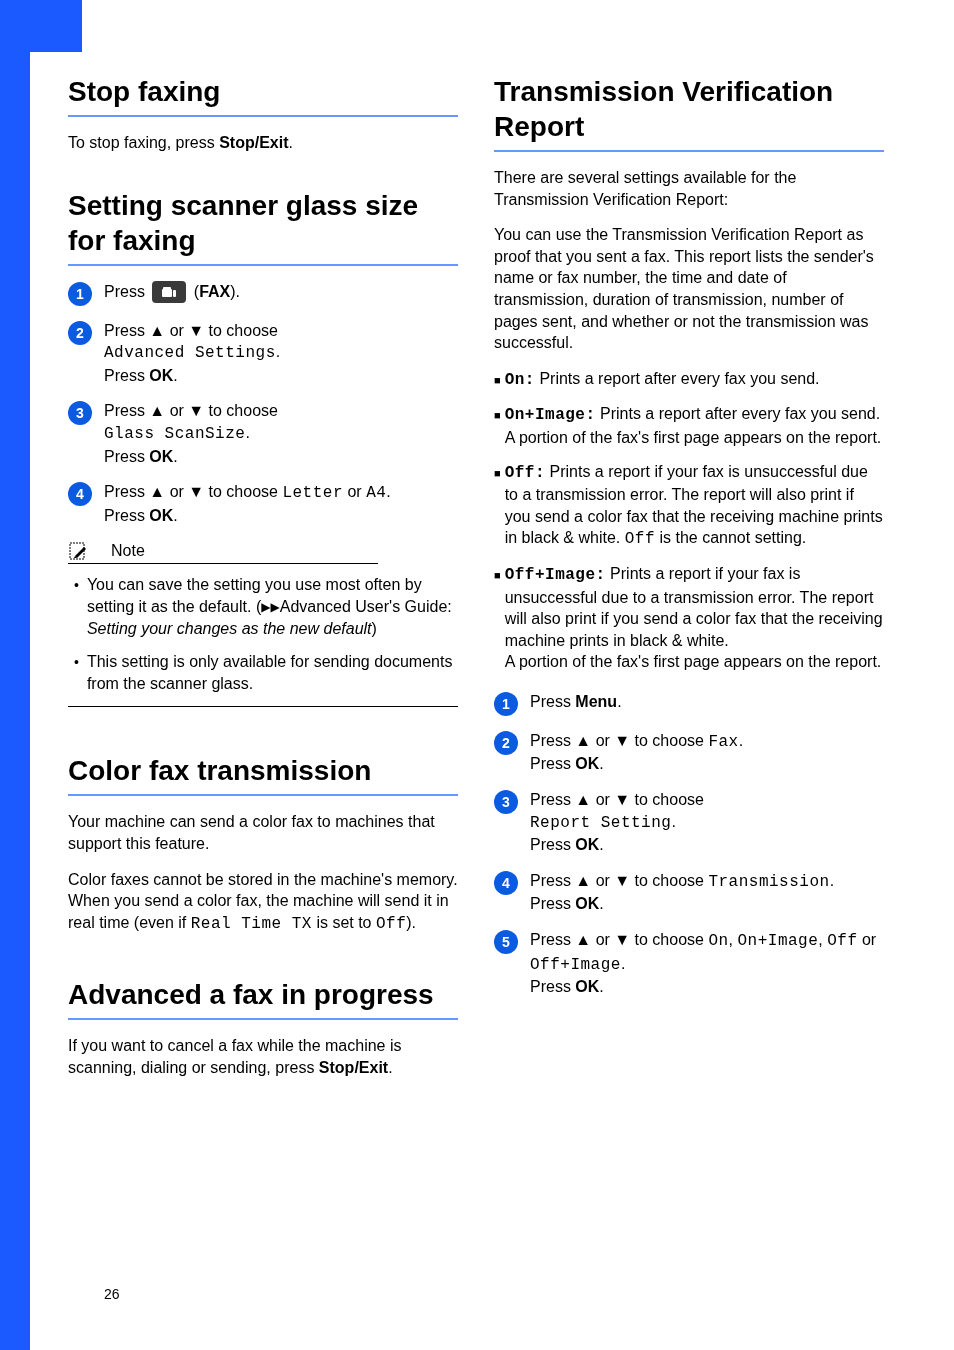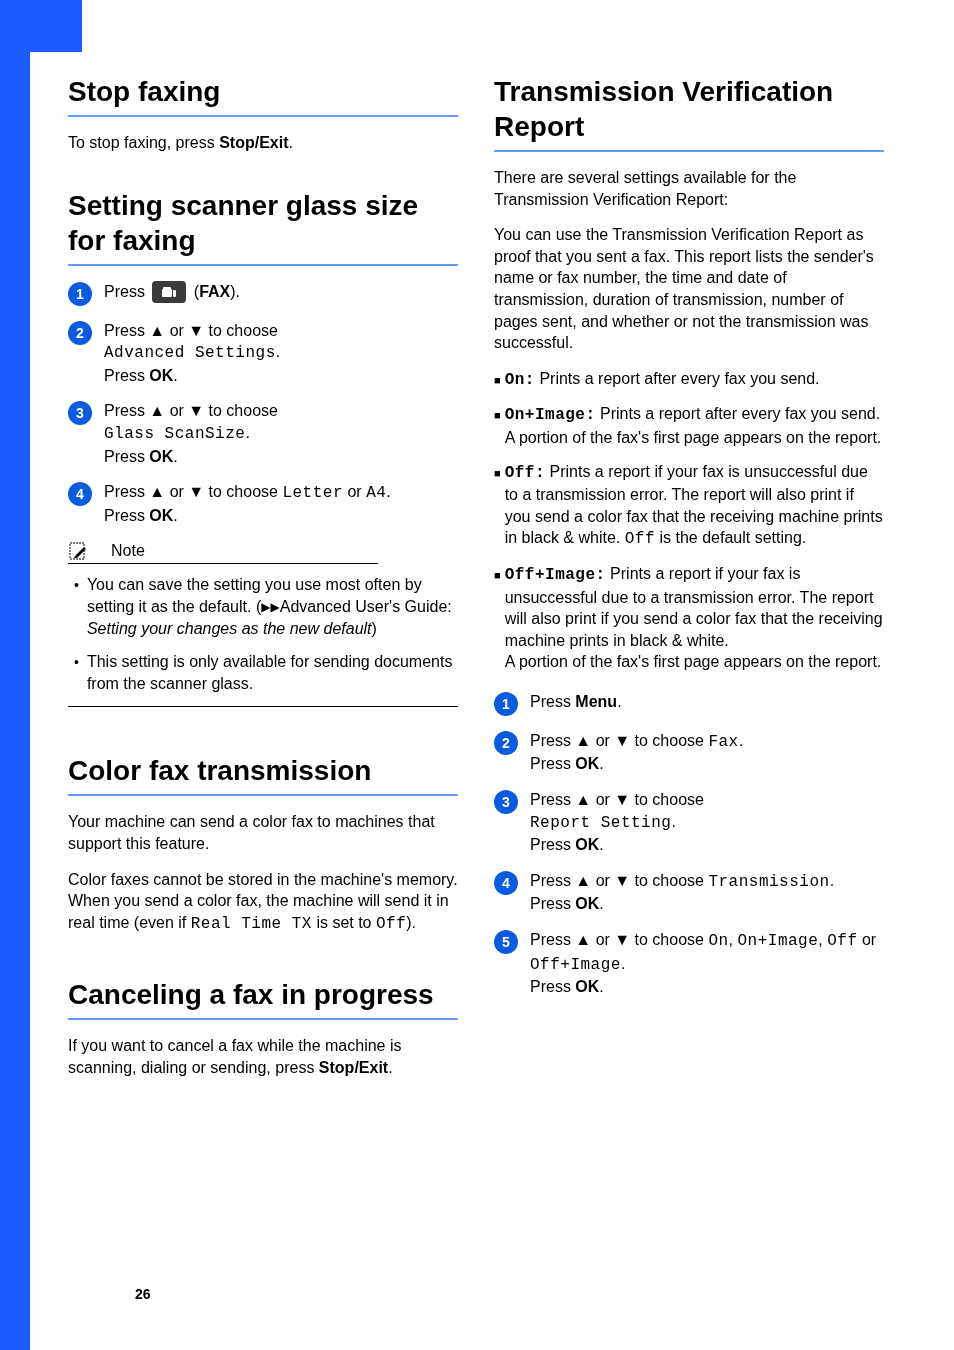"is the default setting." span { text: default -> cannot }
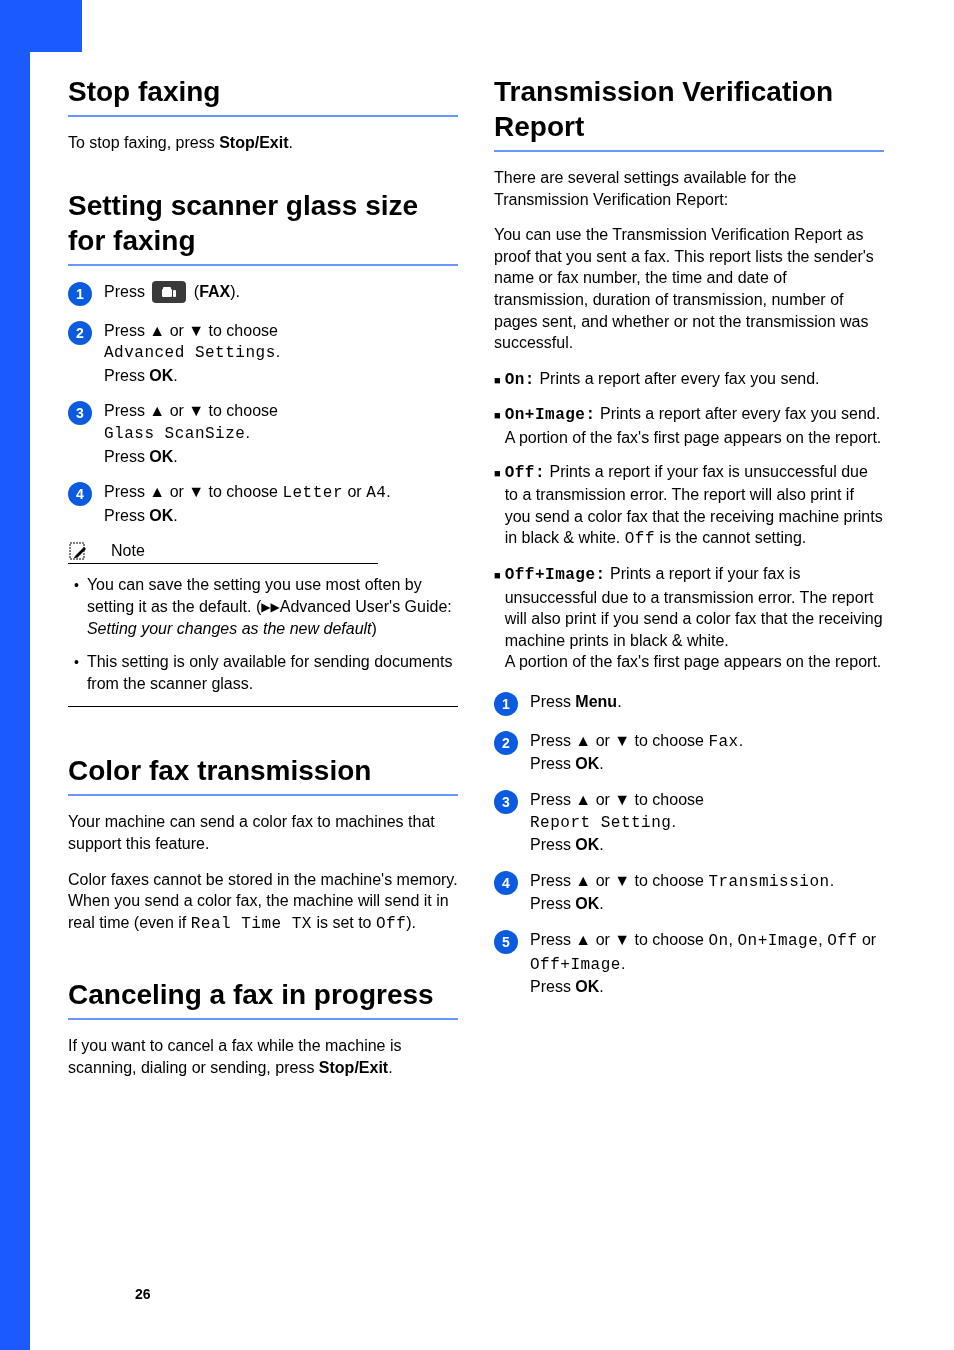"Canceling a fax in progress" h2.section-title { text: Canceling -> Advanced }
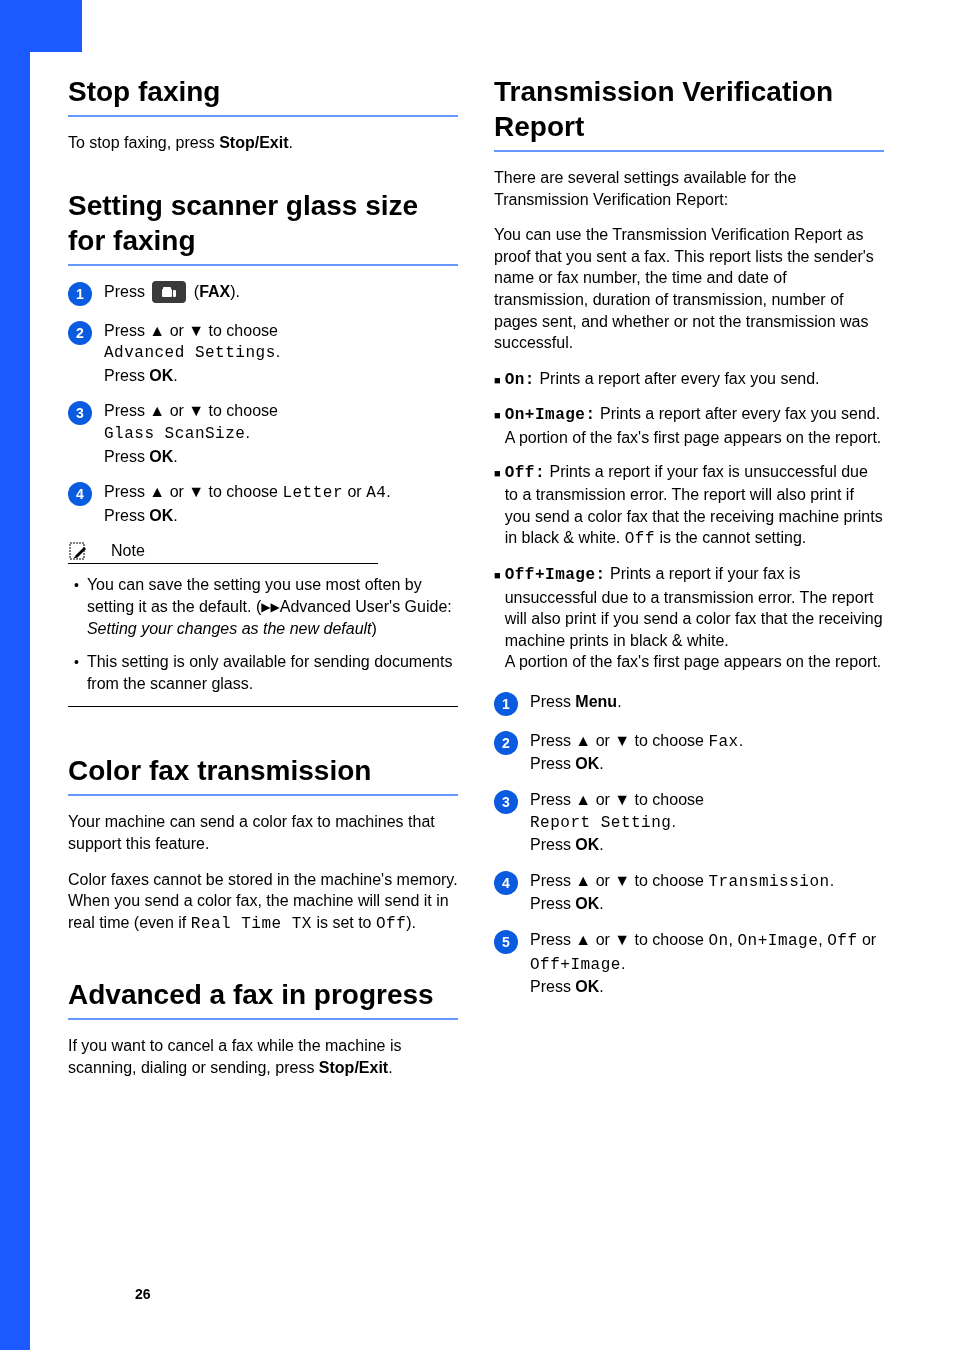"26" .page-num { font-weight: bold -> normal; margin-left: 31px -> none }
